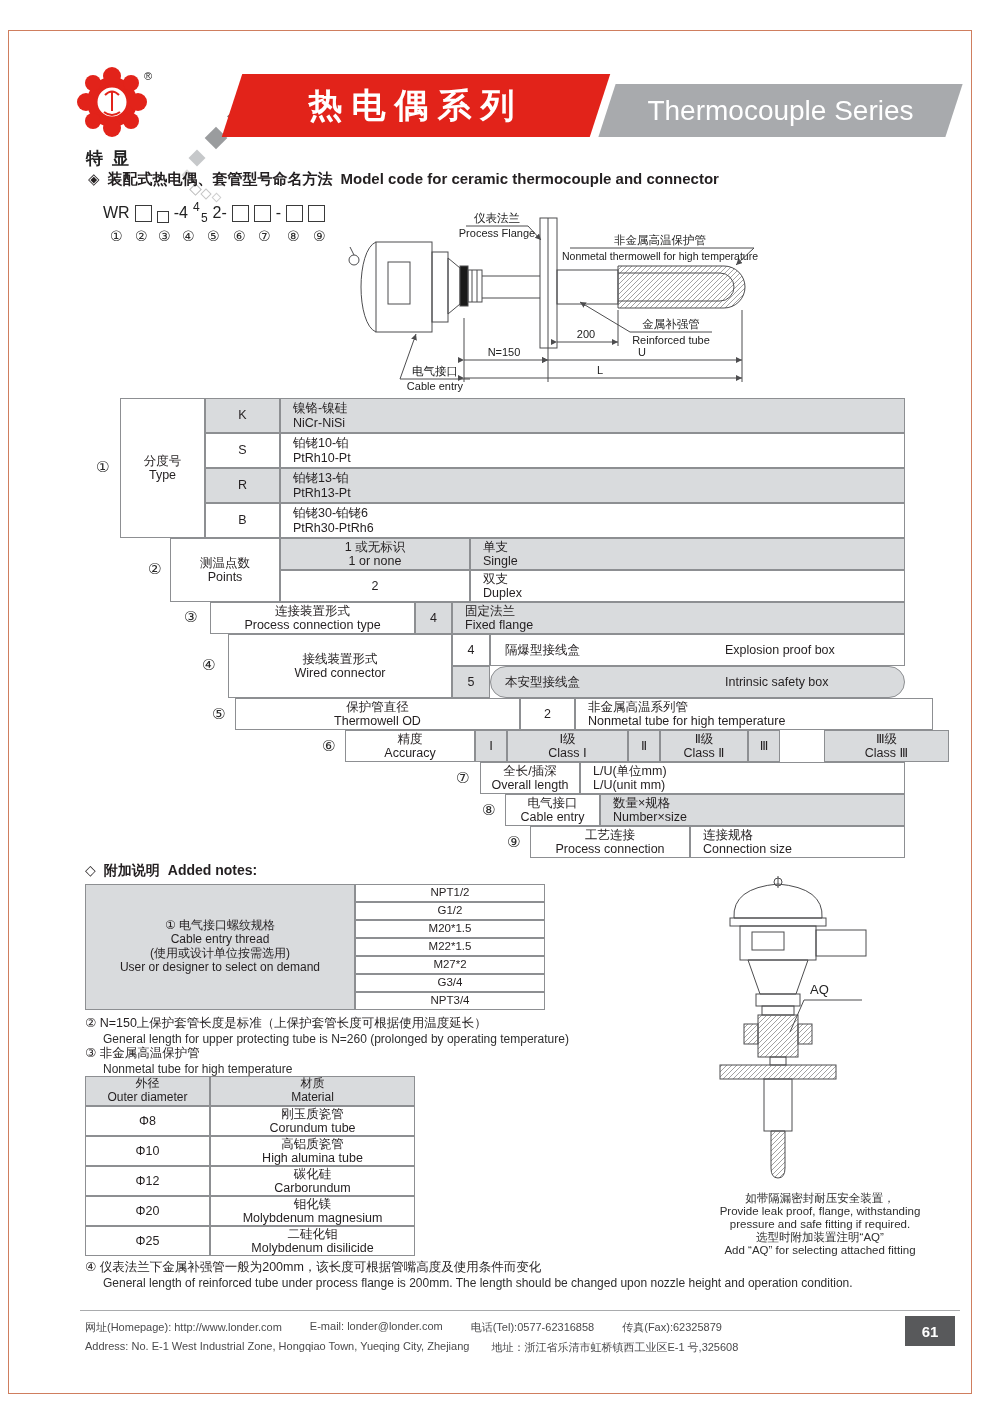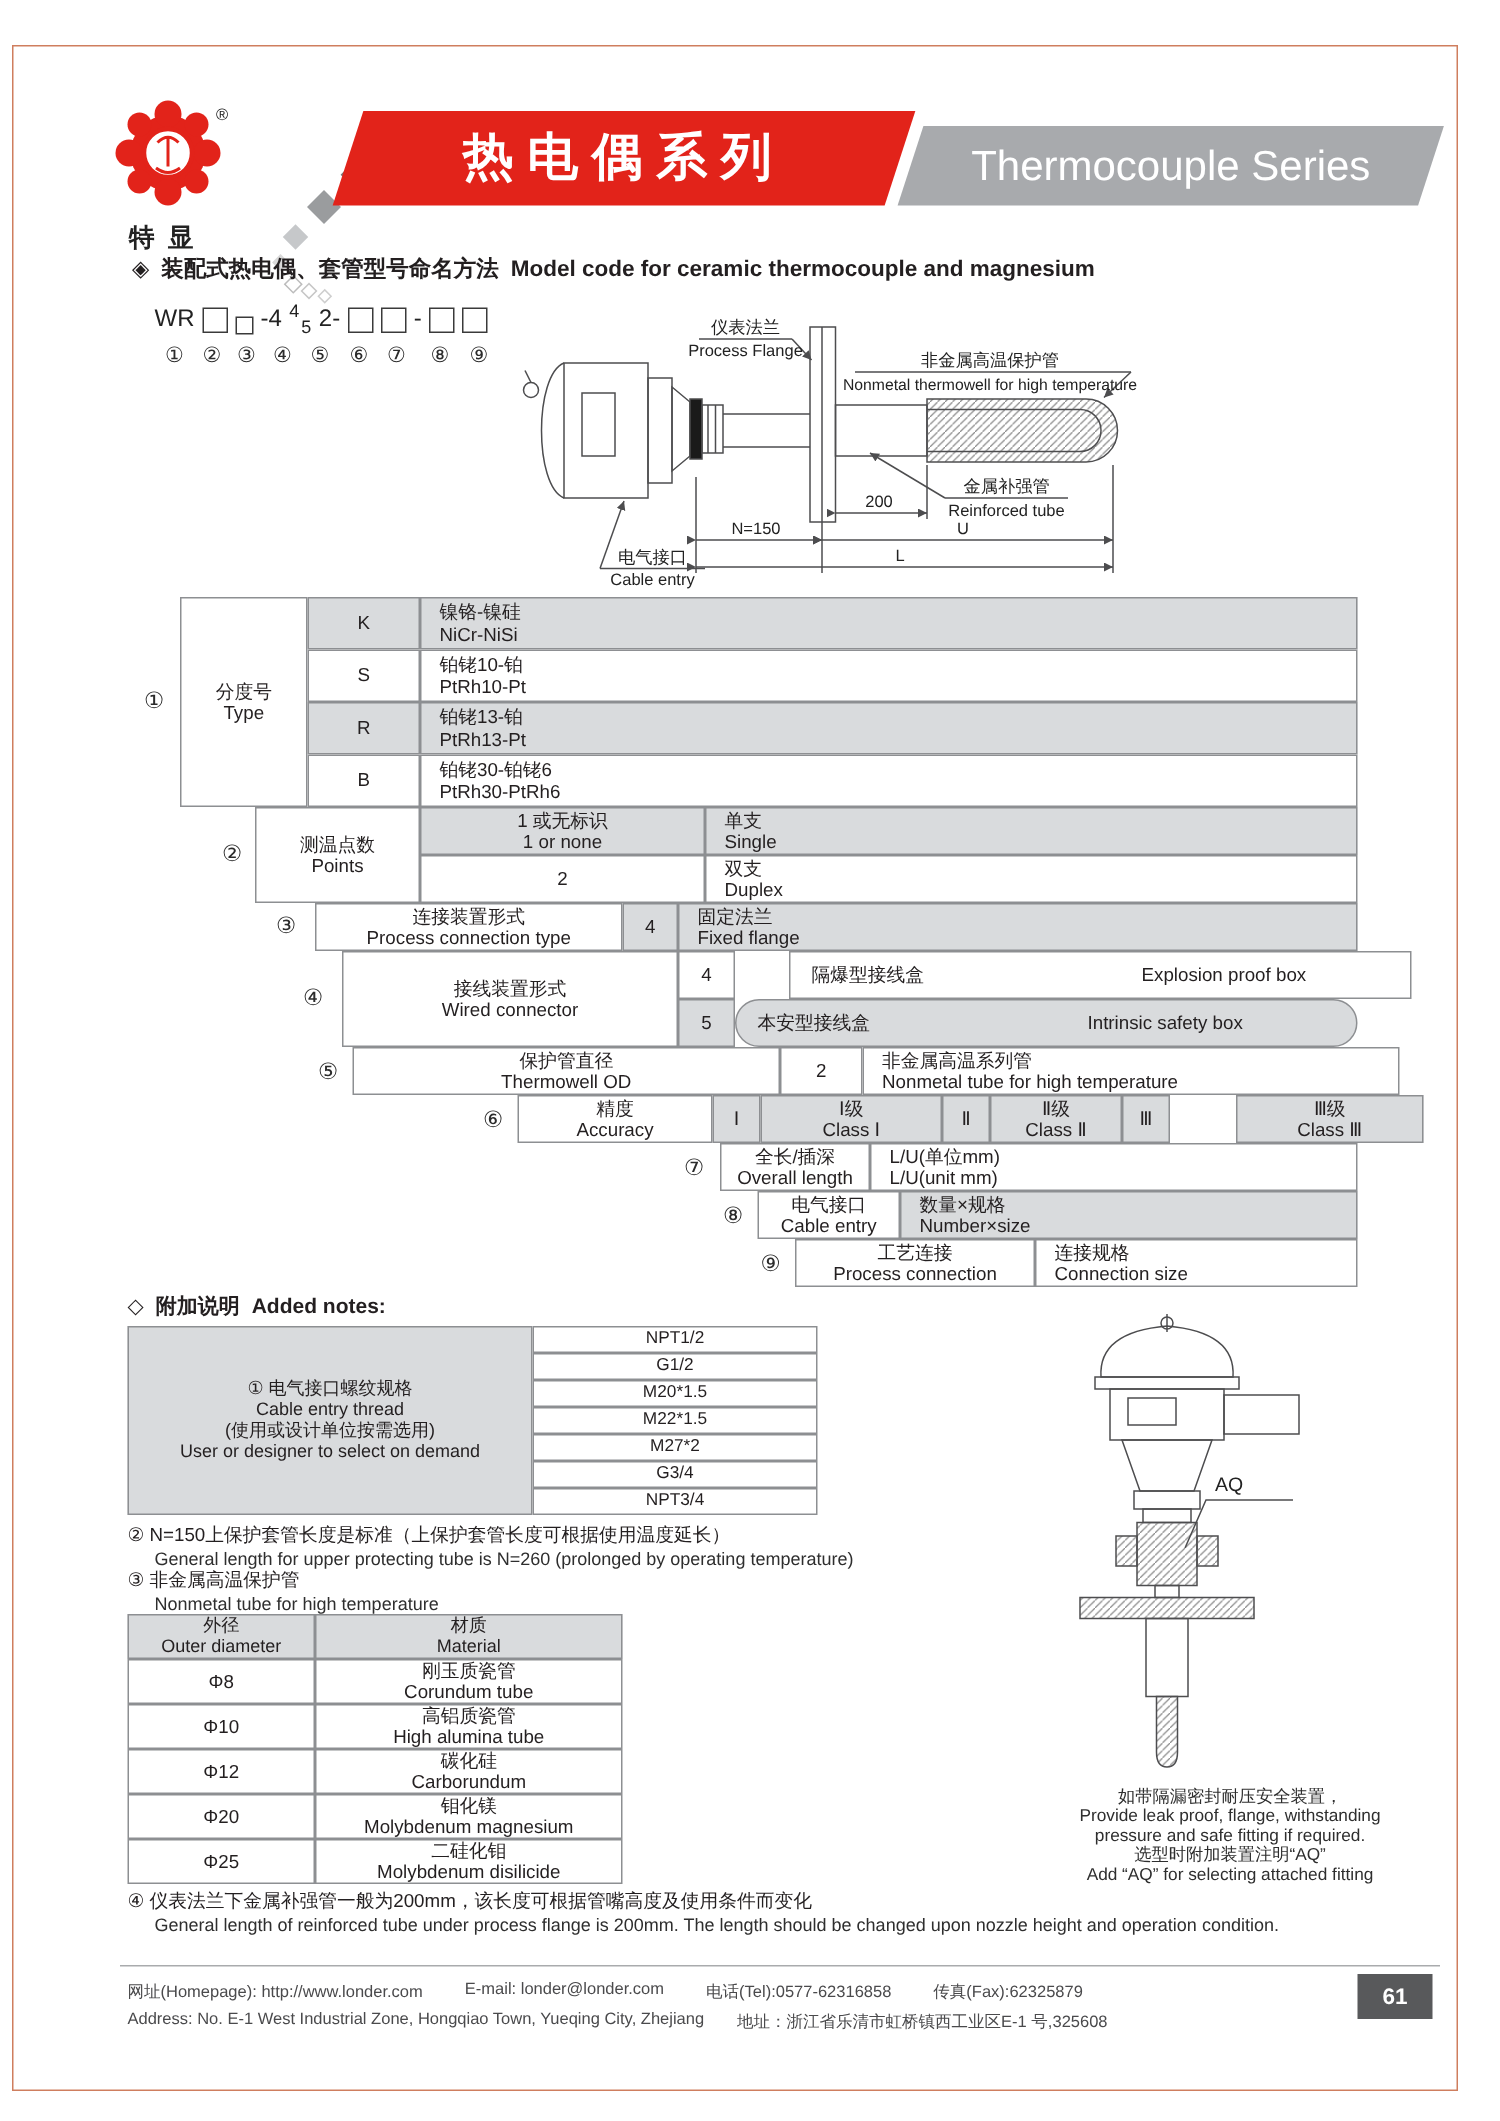"Model code for ceramic thermocouple" span { text: magnesium -> connector }
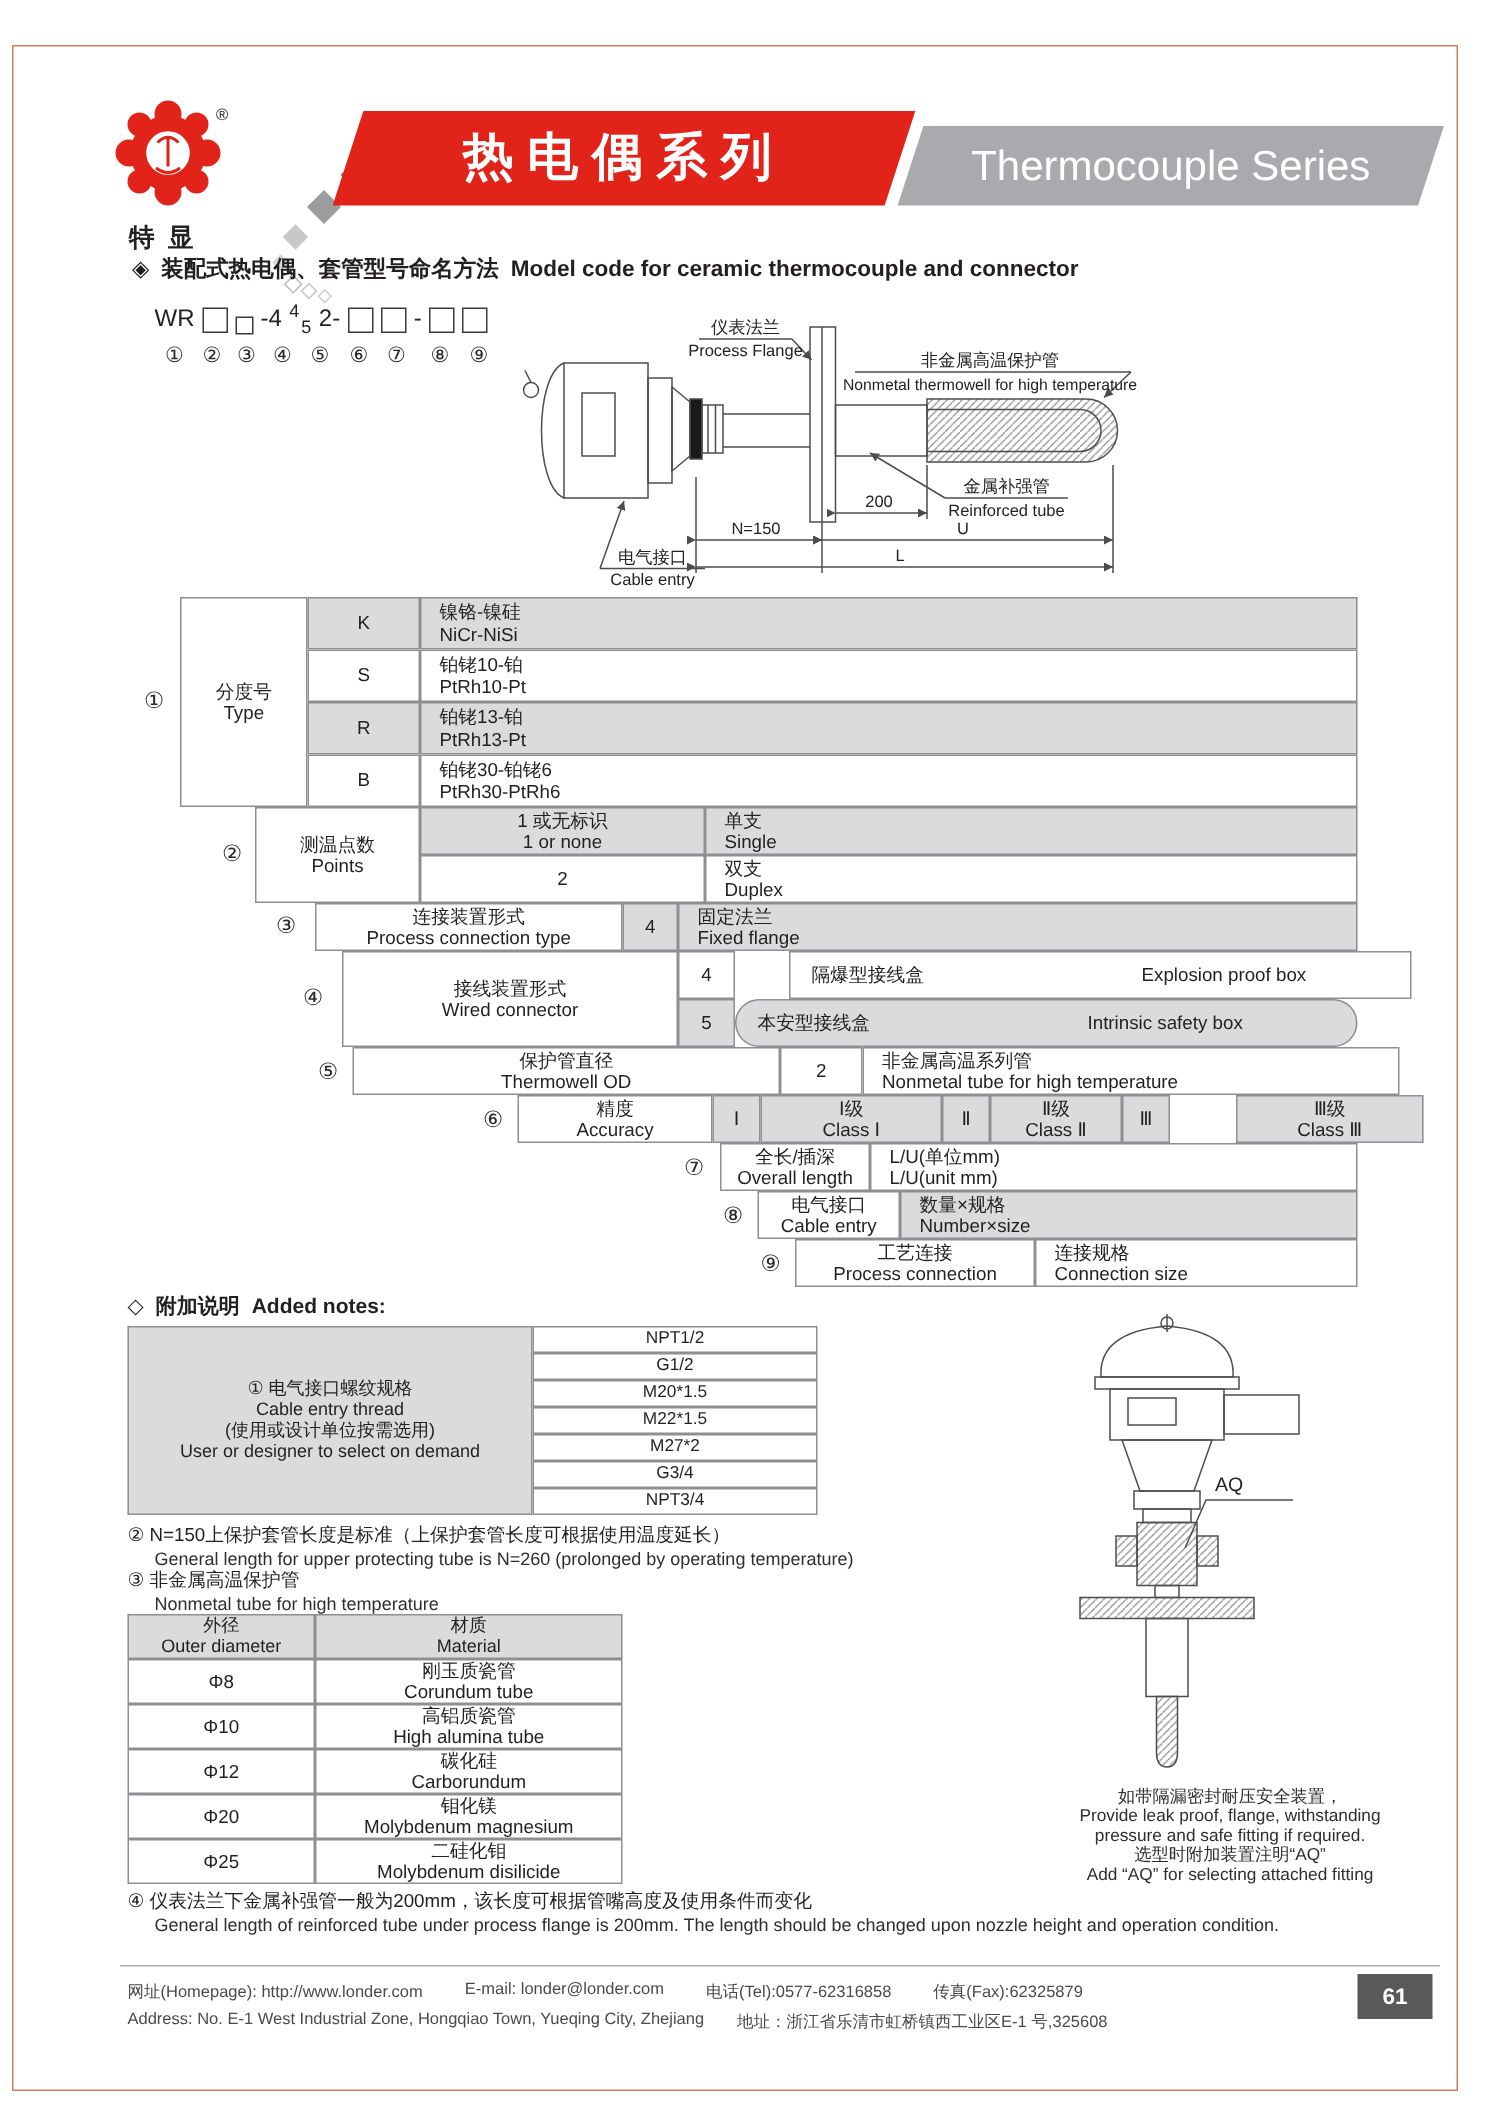"隔爆型接线盒" div.cell { margin-left: 36px -> none }
